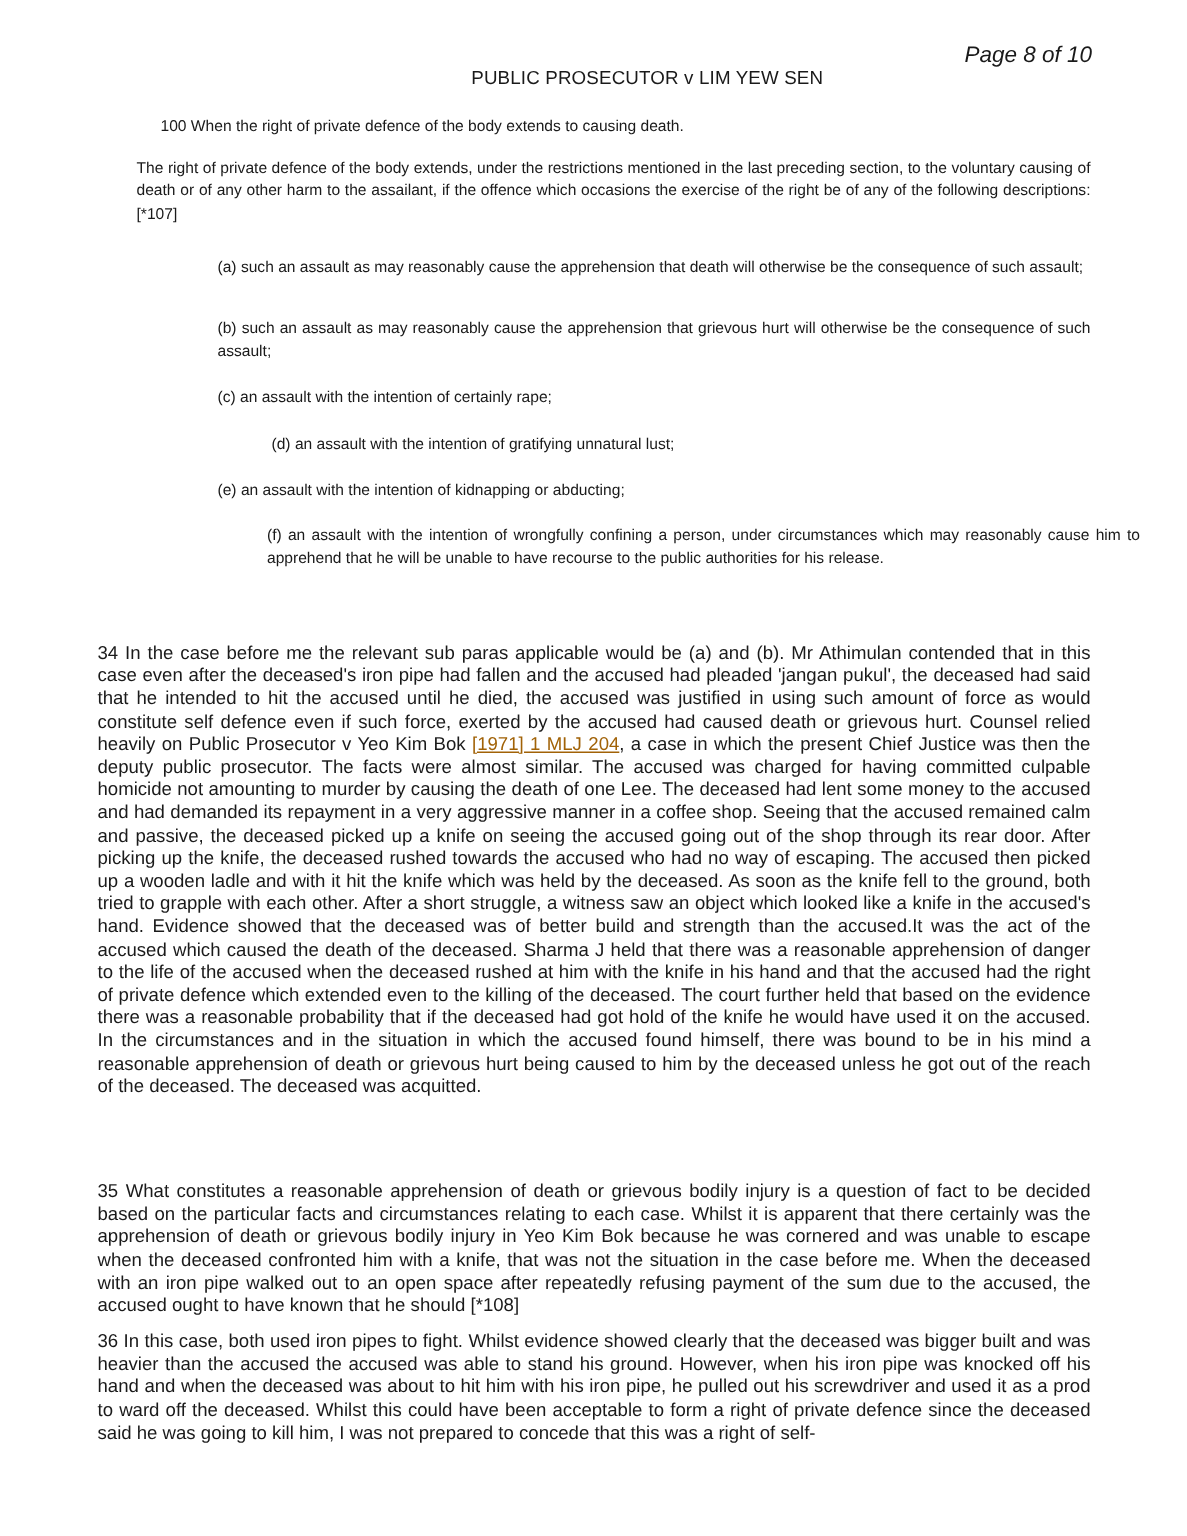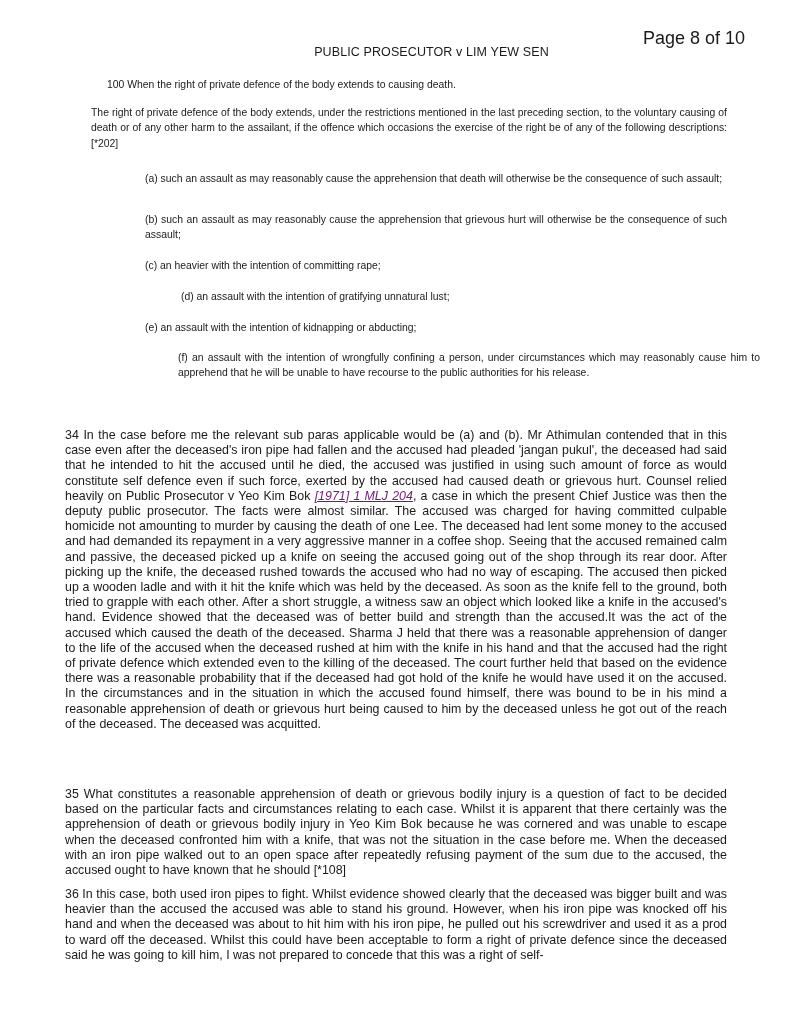"Page 8 of 10" .page-number { font-size: 18px -> 15px; font-style: none -> italic }
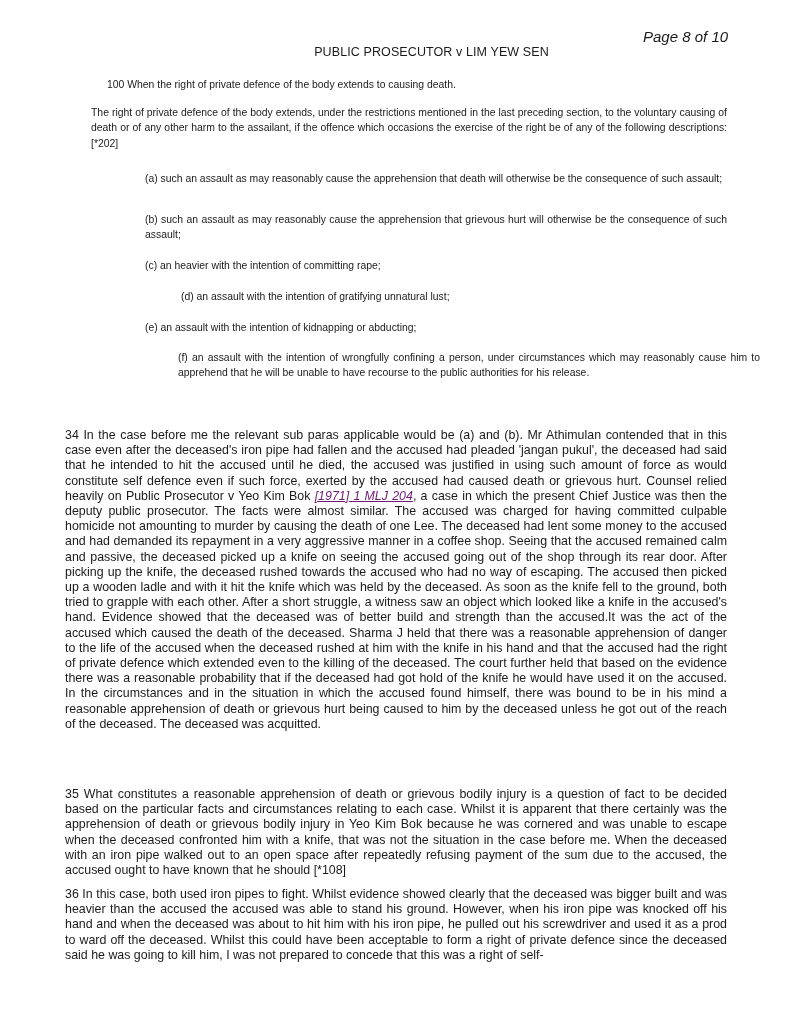"The right of private defence" p.intro { text: 202 -> 107 }
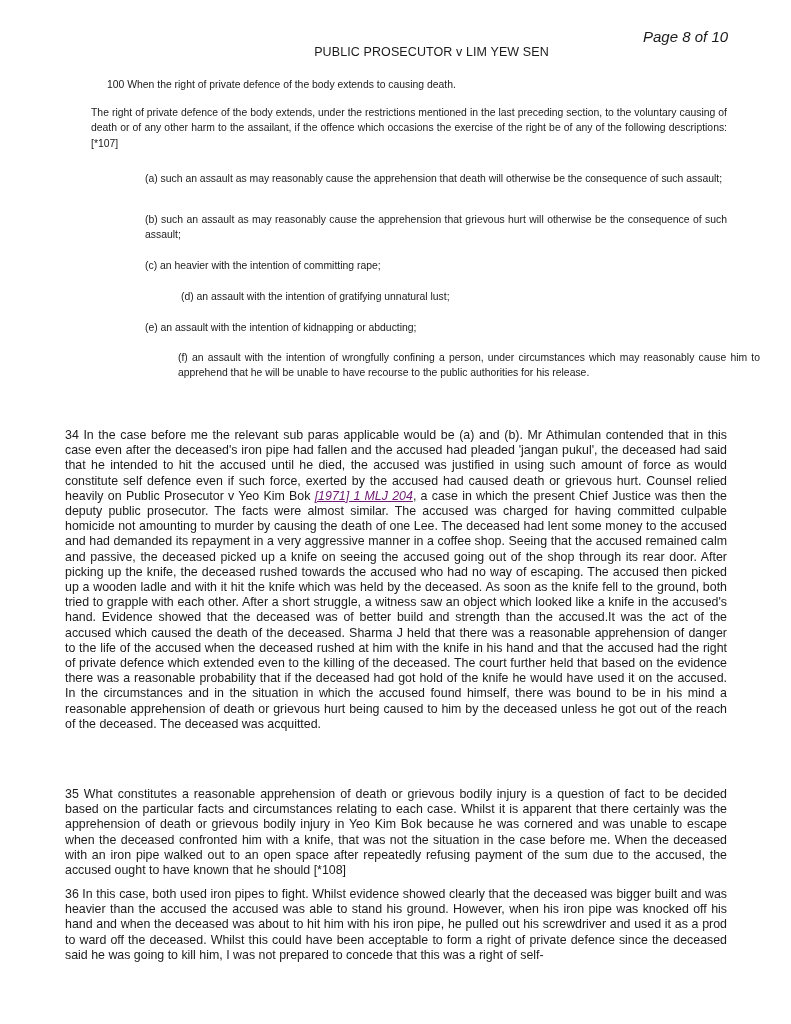"(c) an heavier with the" p.sub { text: heavier with the intention of committing -> assault with the intention of certainly }
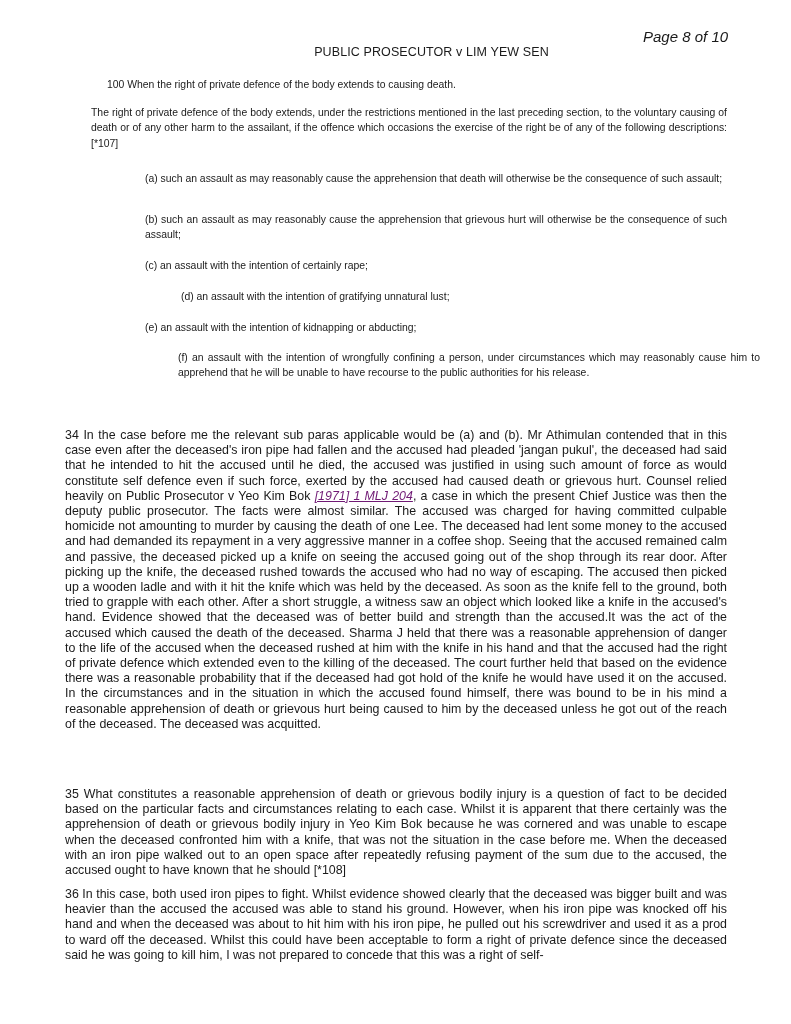"[1971] 1 MLJ 204" .cite-link { color: #701a75 -> #a16207; font-style: italic -> none }
